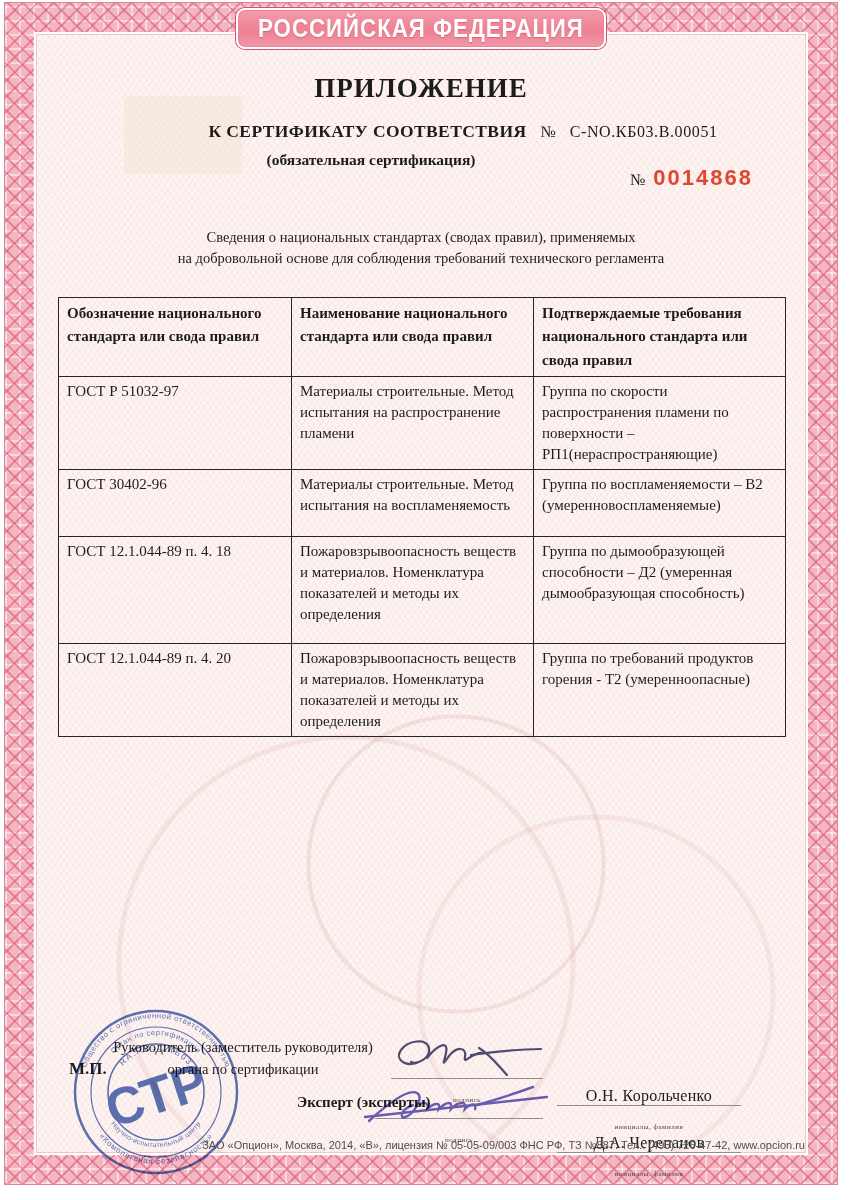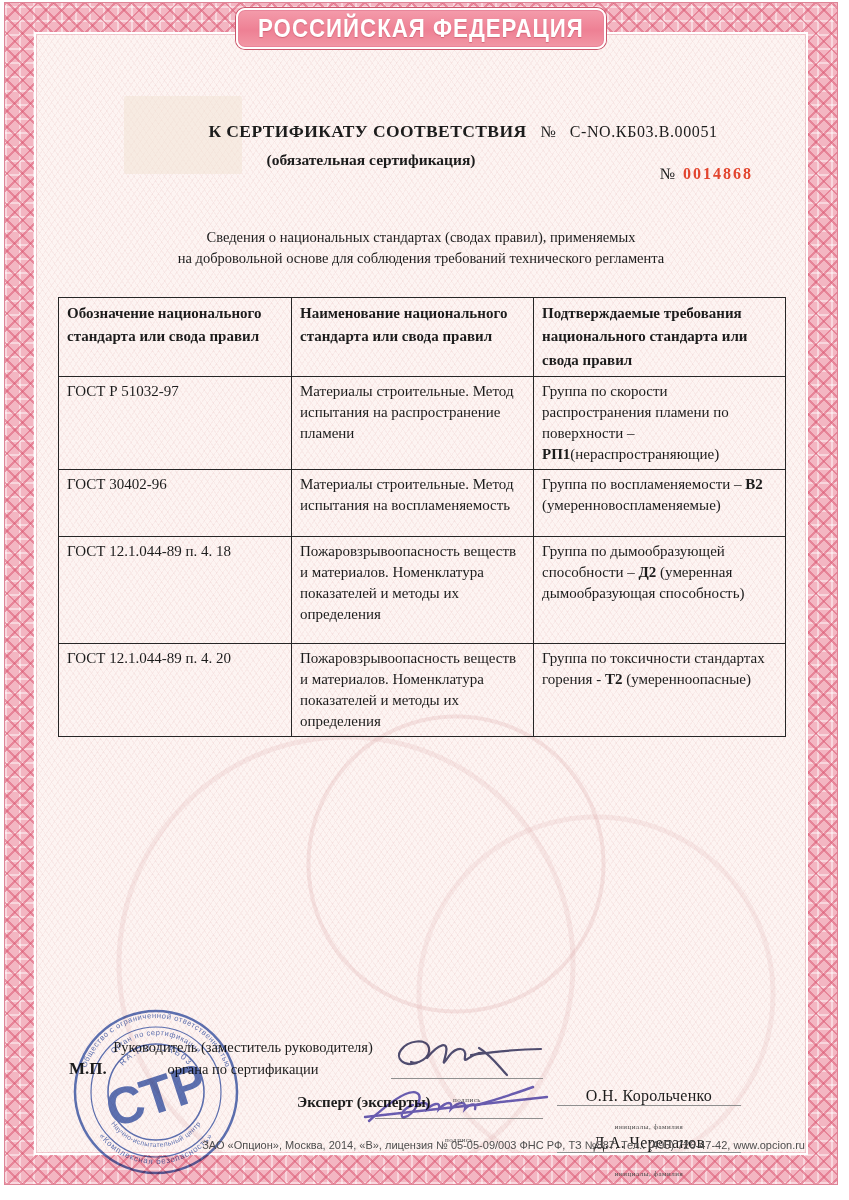"ПРИЛОЖЕНИЕ" div.title { html: none -> <div>ПРИЛОЖЕНИЕ</div> }
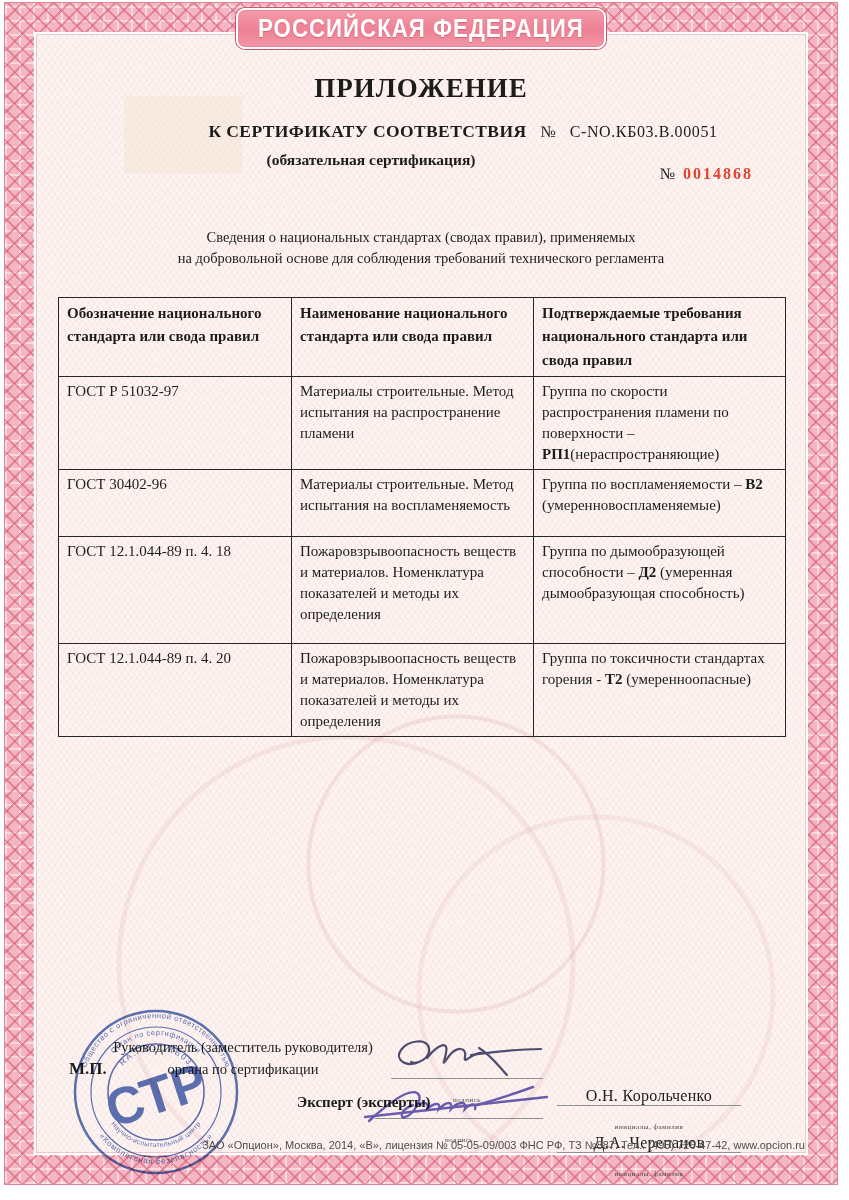"0014868" .blank-no .num { font-family: Liberation Serif, serif -> Liberation Sans, sans-serif; font-size: 16px -> 22px }
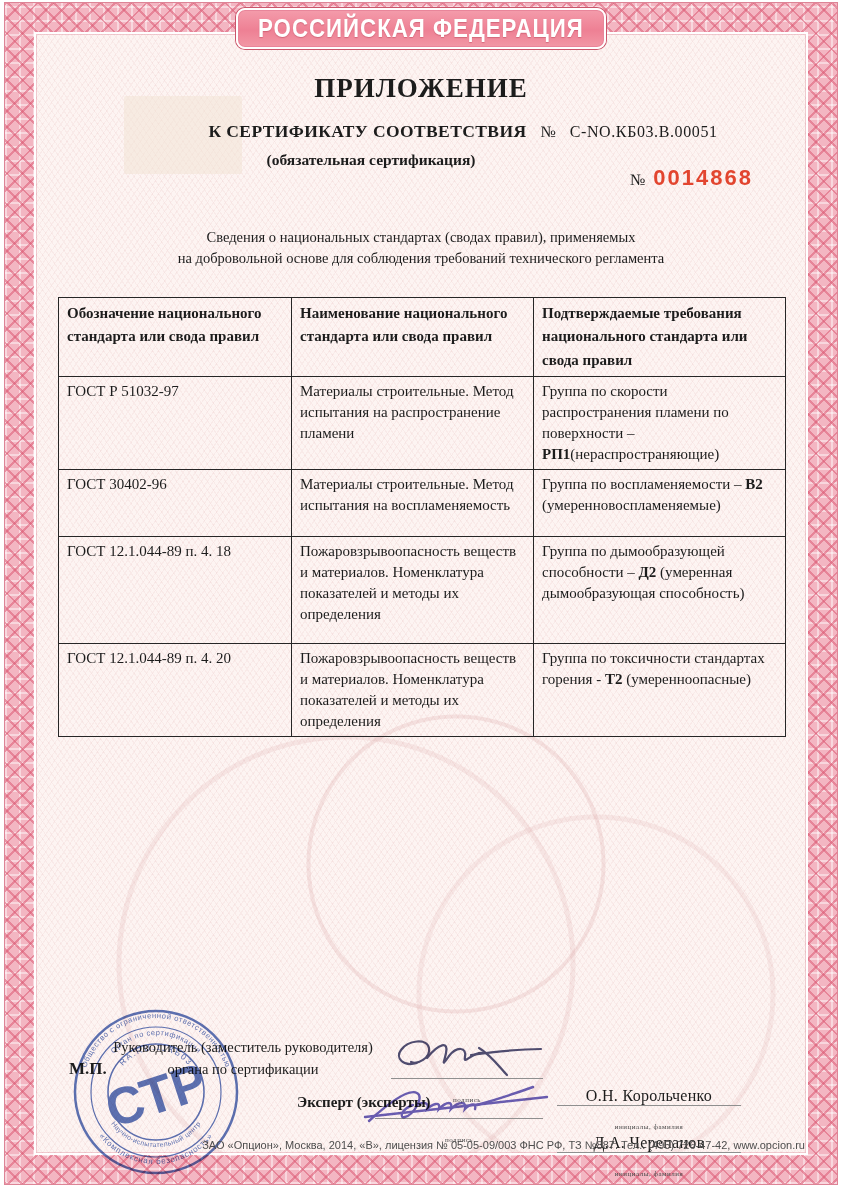"РП1" td b { font-weight: bold -> normal }
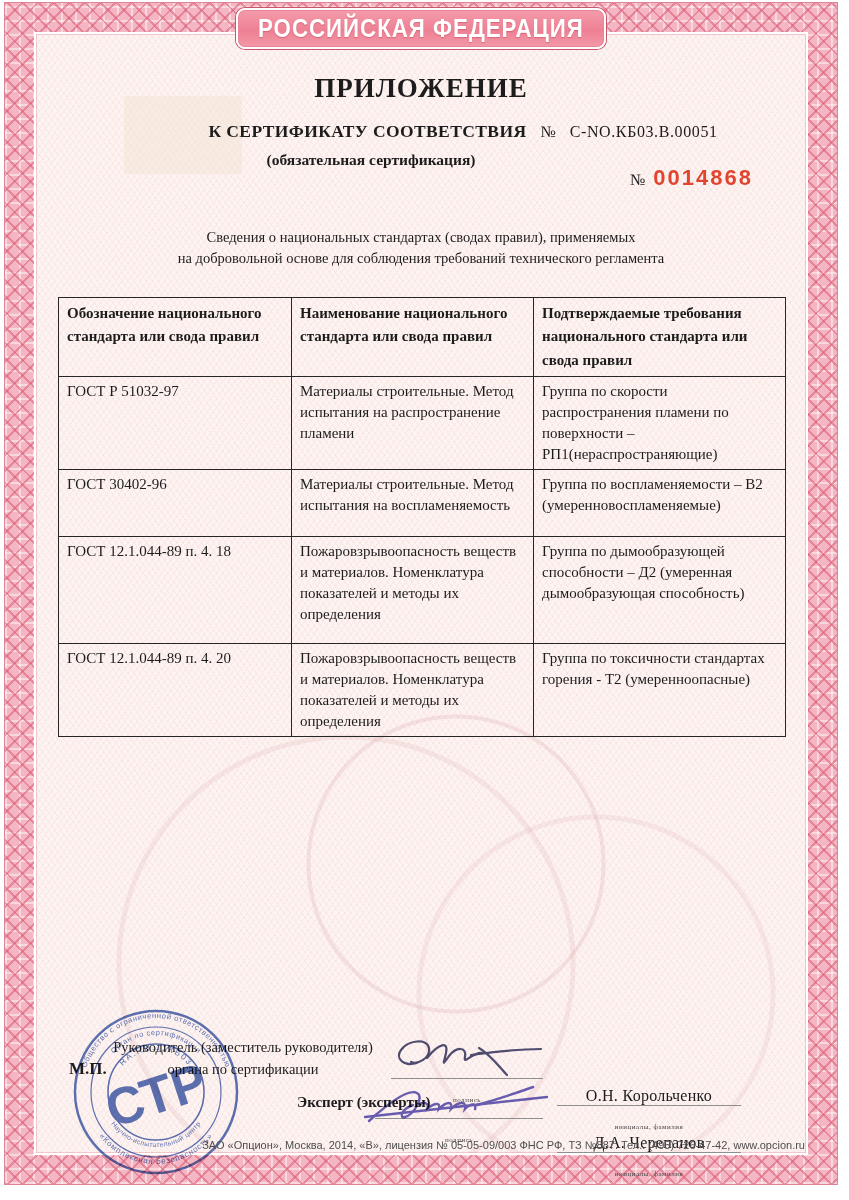"Группа по токсичности стандартах горения" span { text: токсичности стандартах -> требований продуктов }
